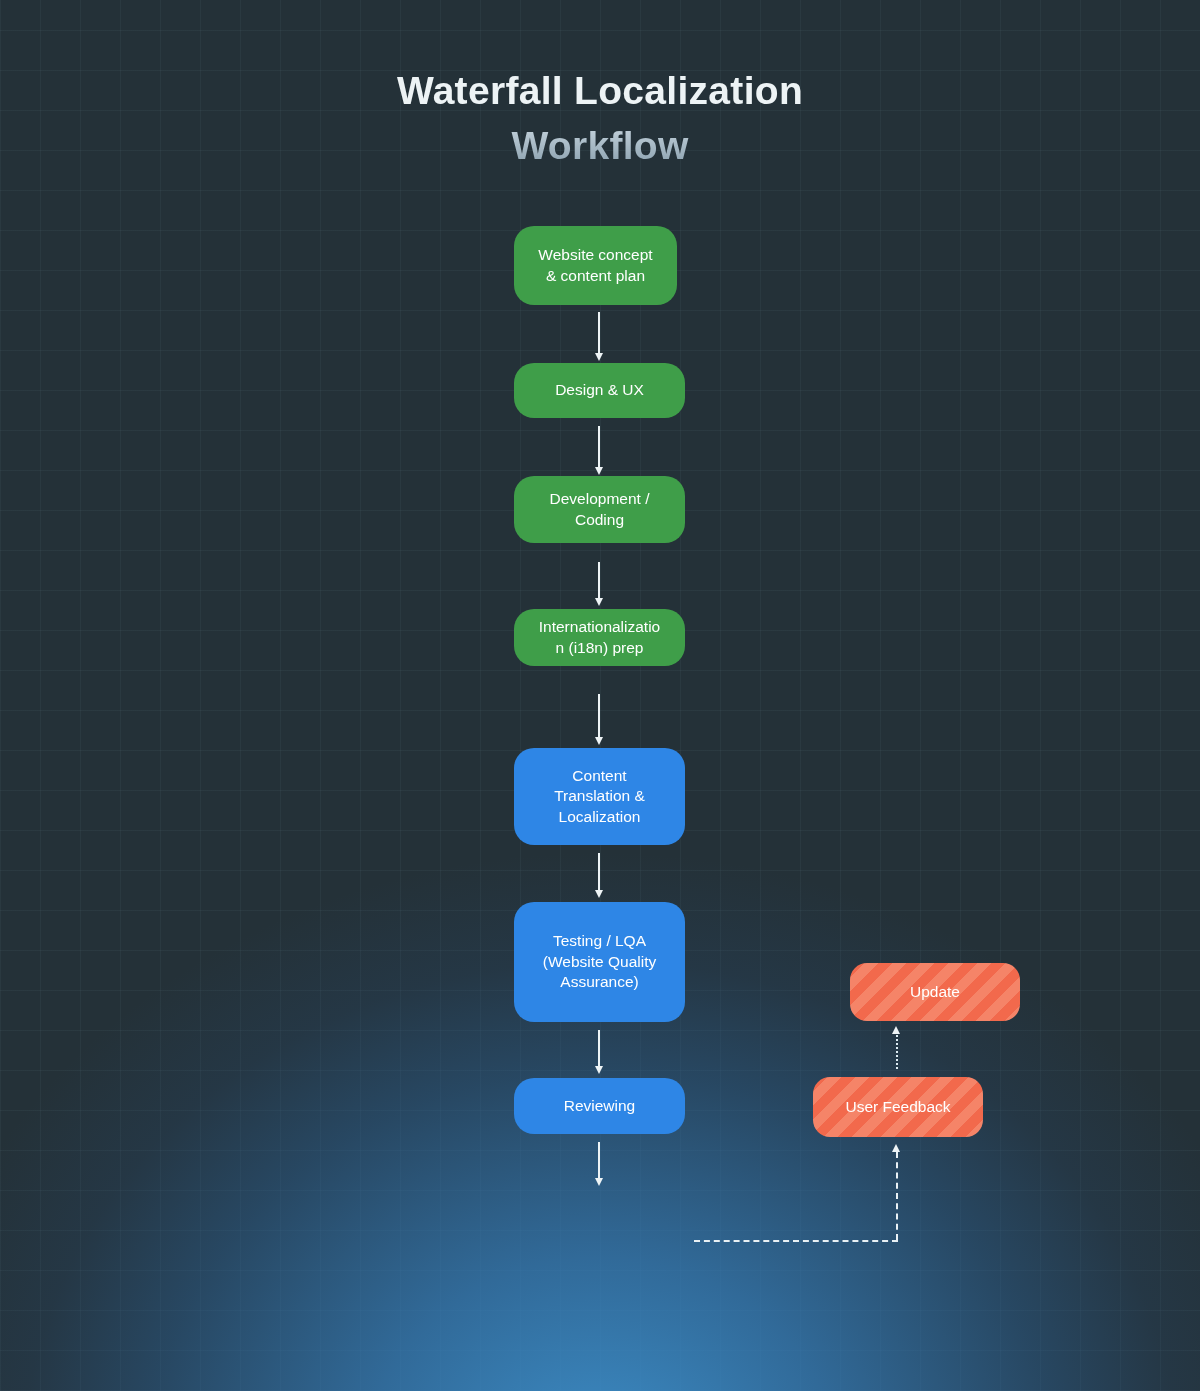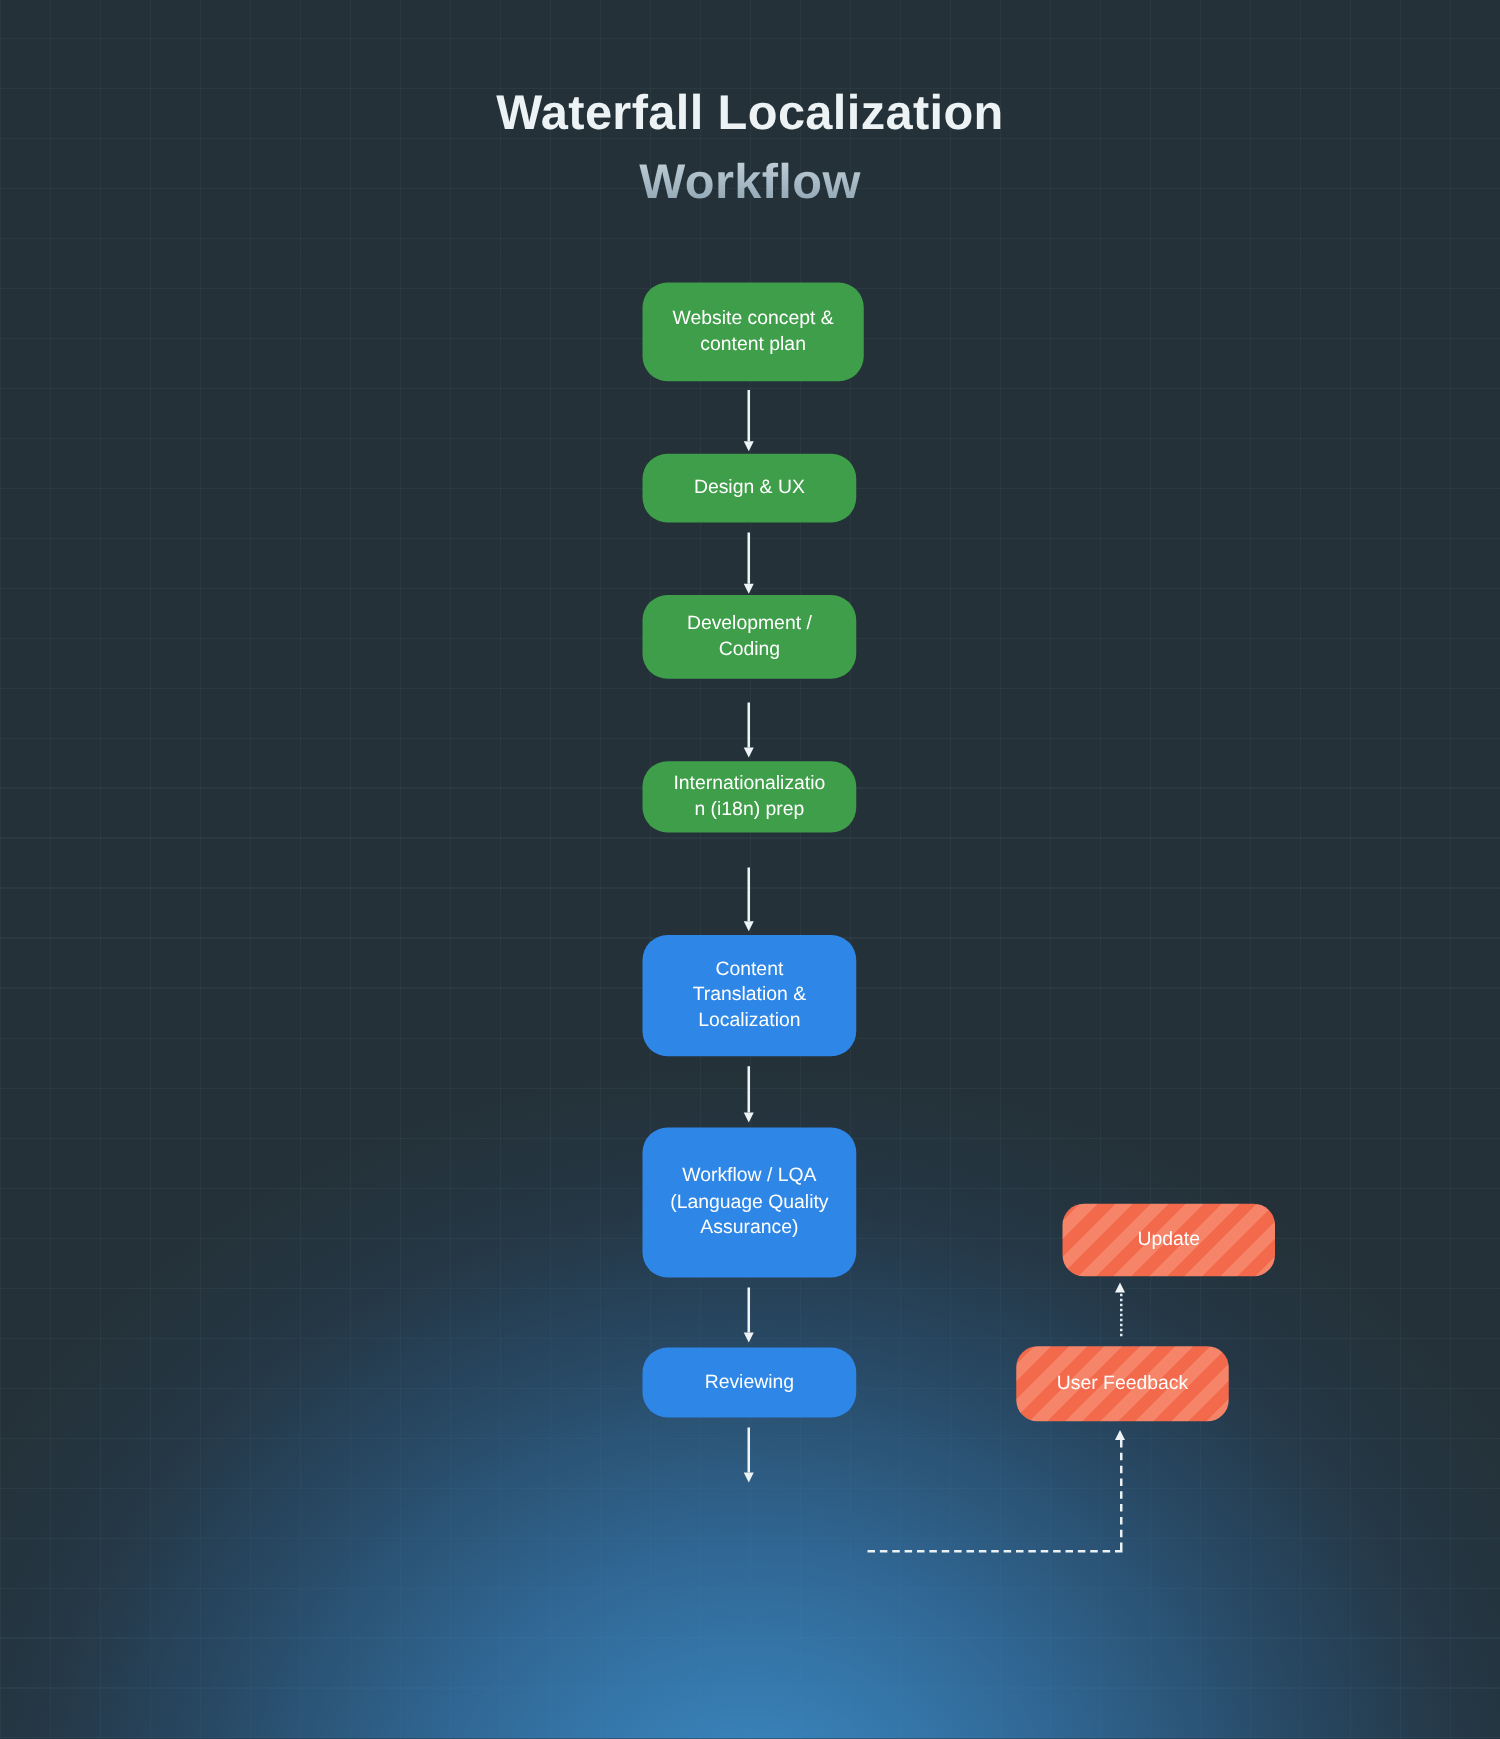"Website concept & content plan" .n1 { width: 177px -> 163px }
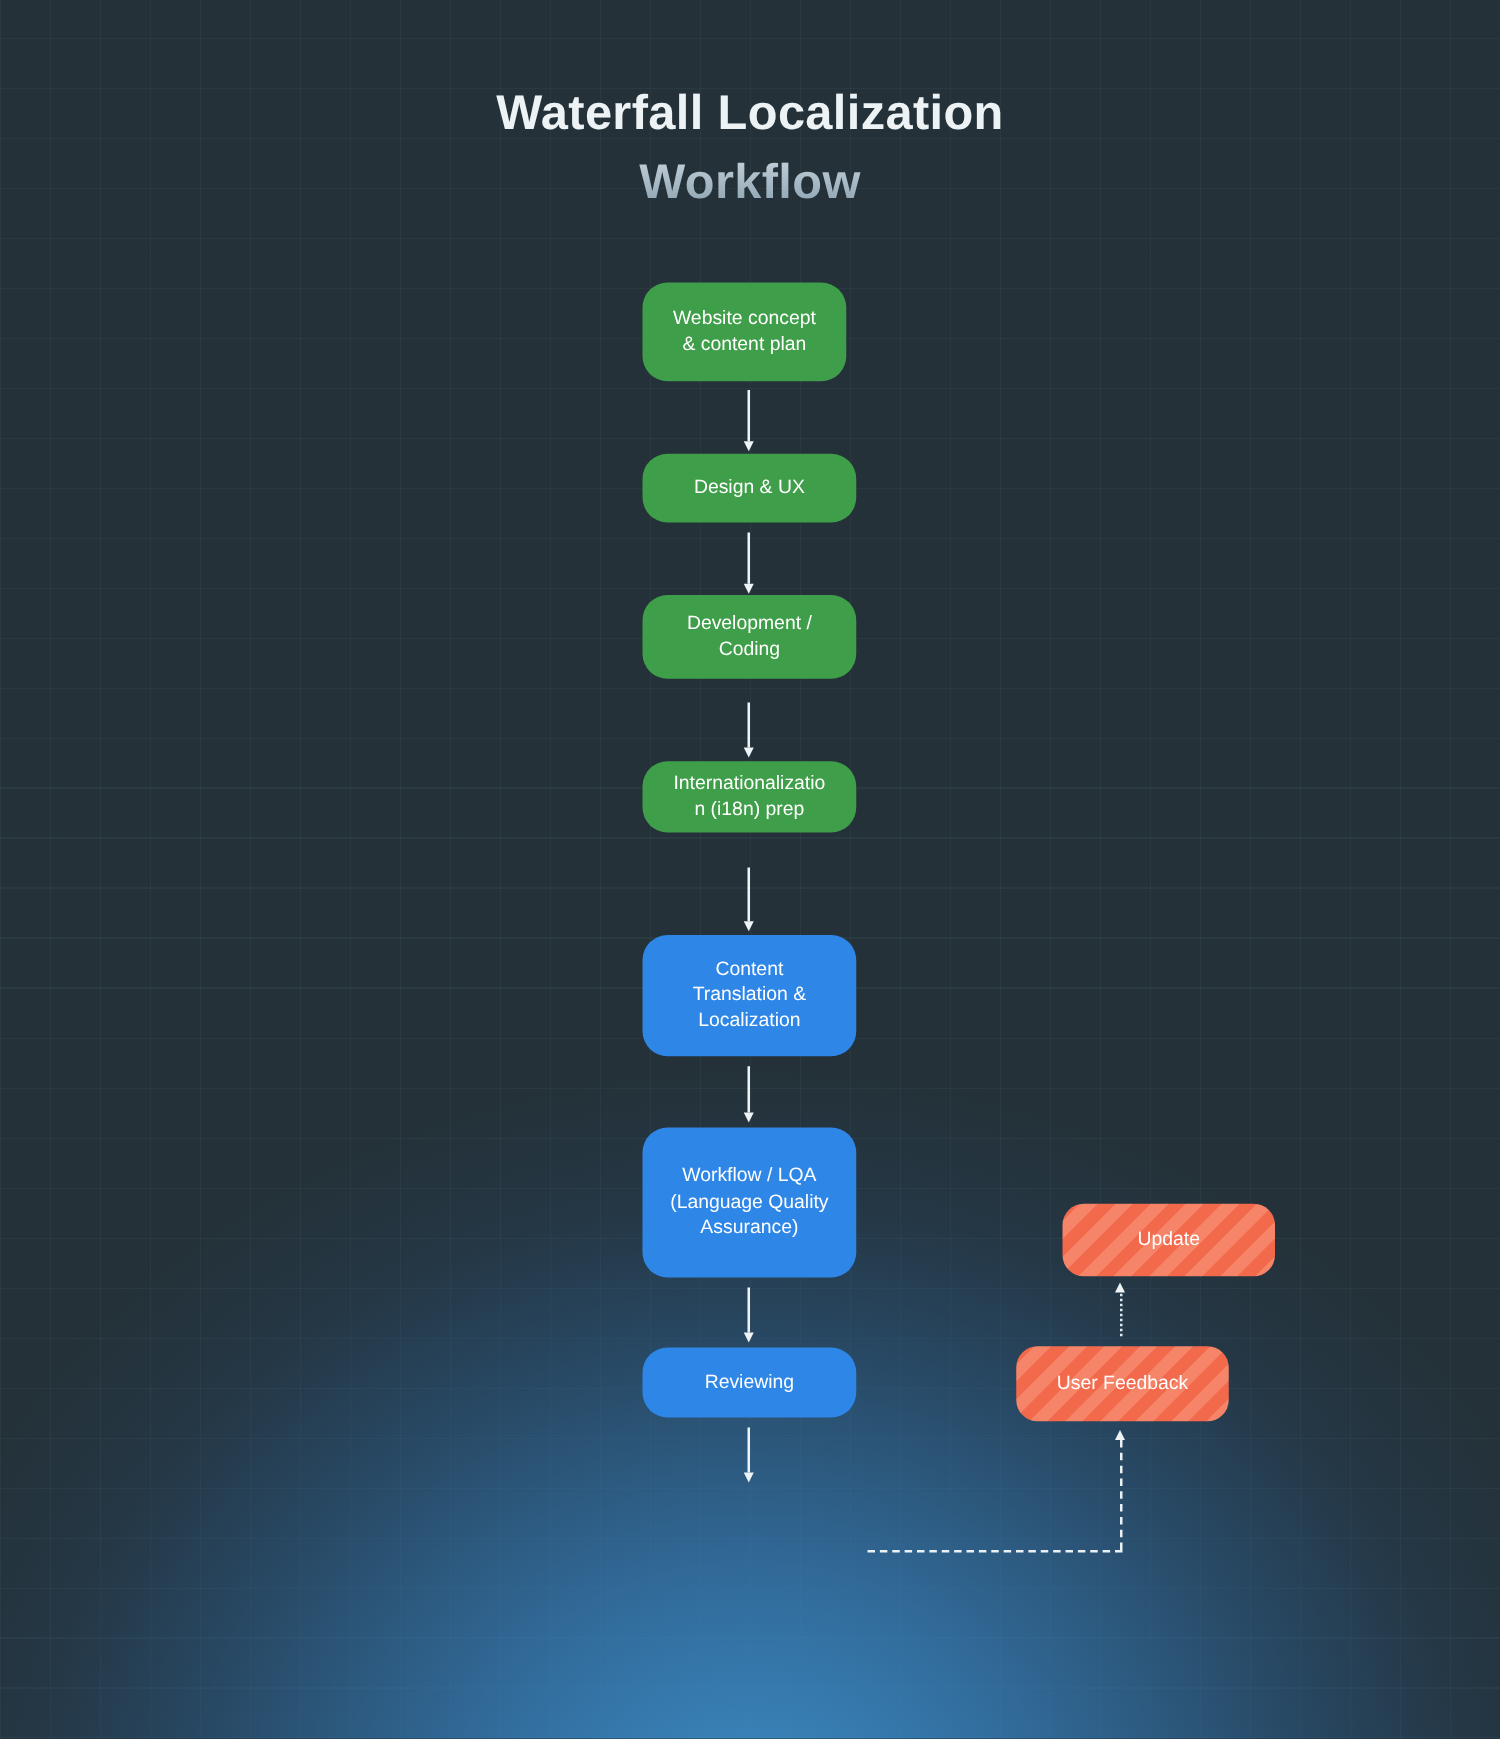"Workflow / LQA (Language Quality" span { text: Workflow / LQA (Language -> Testing / LQA (Website }
